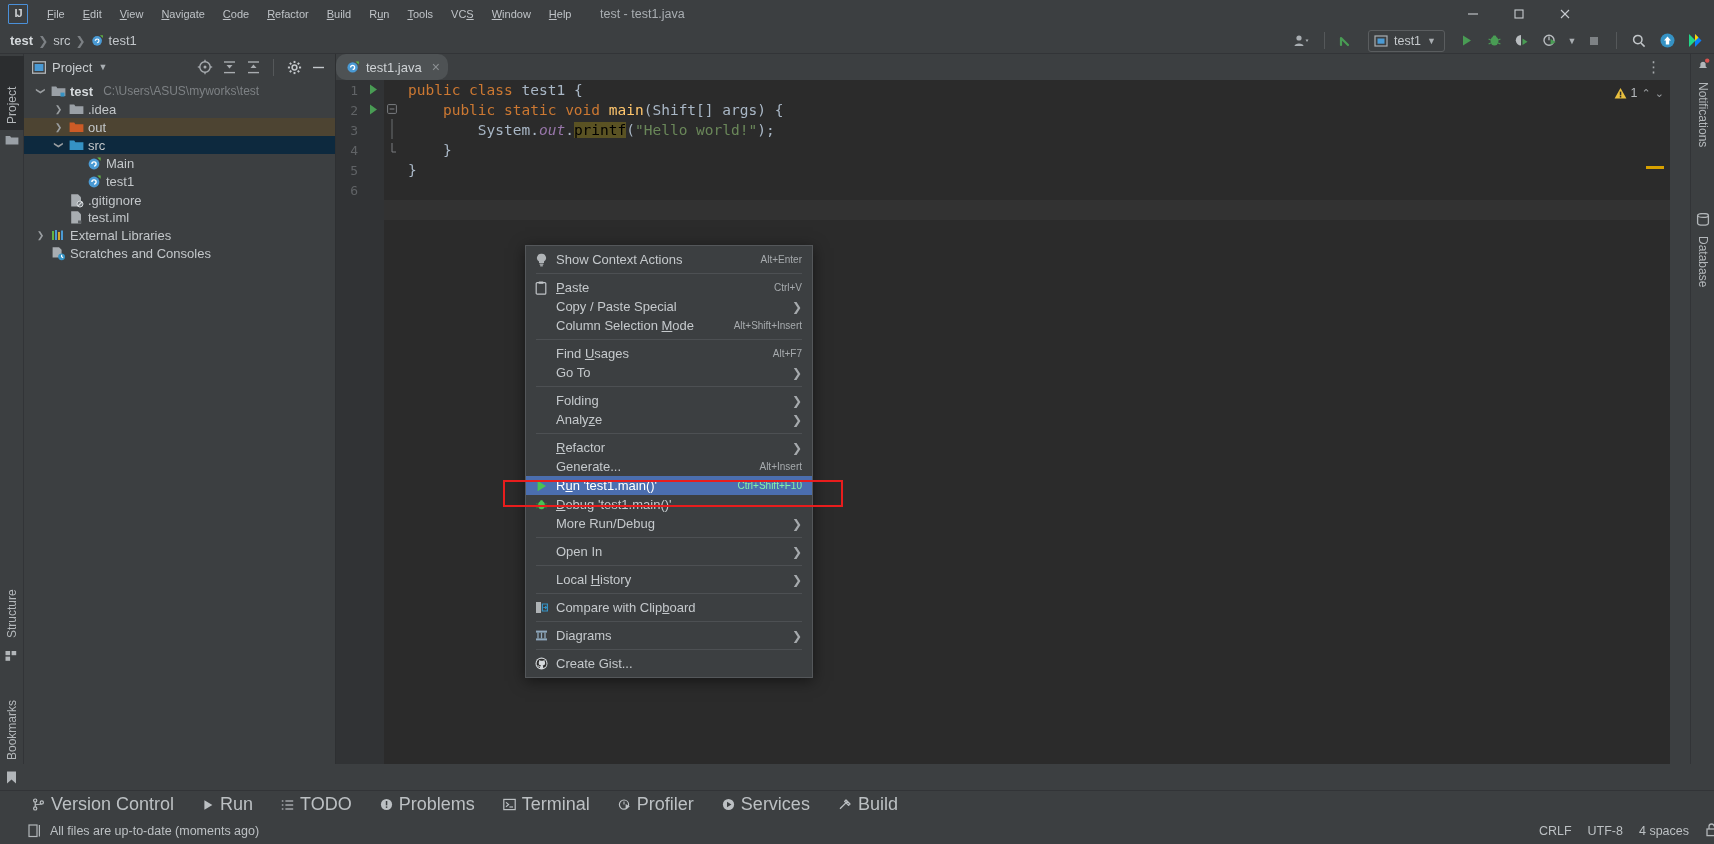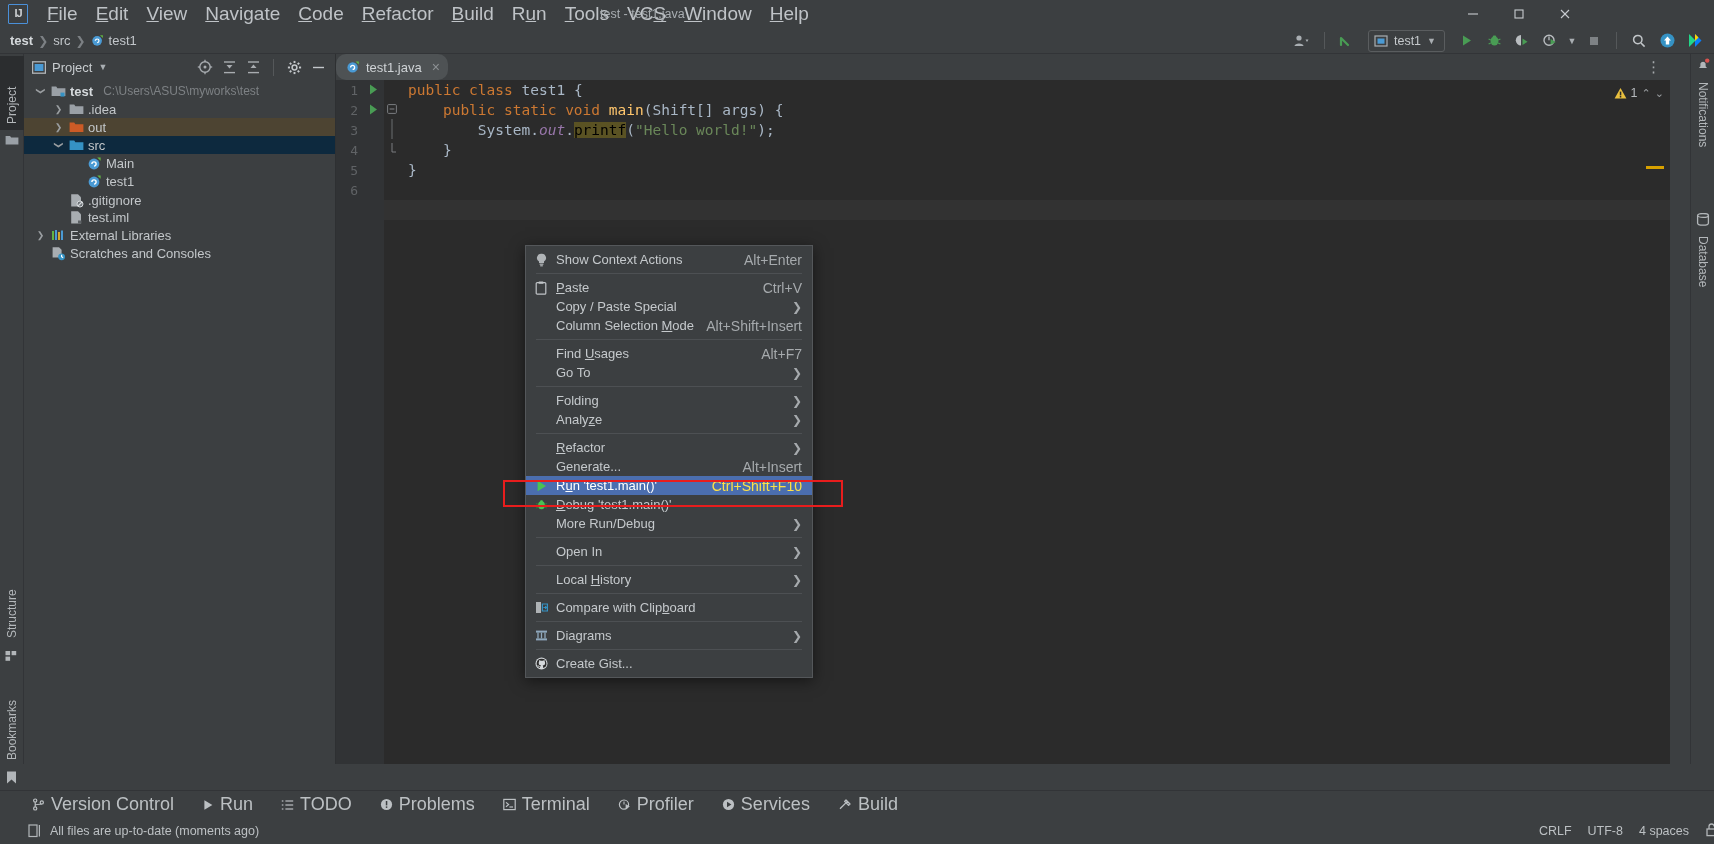"File" .menu-item { font-size: 19px -> 11px }
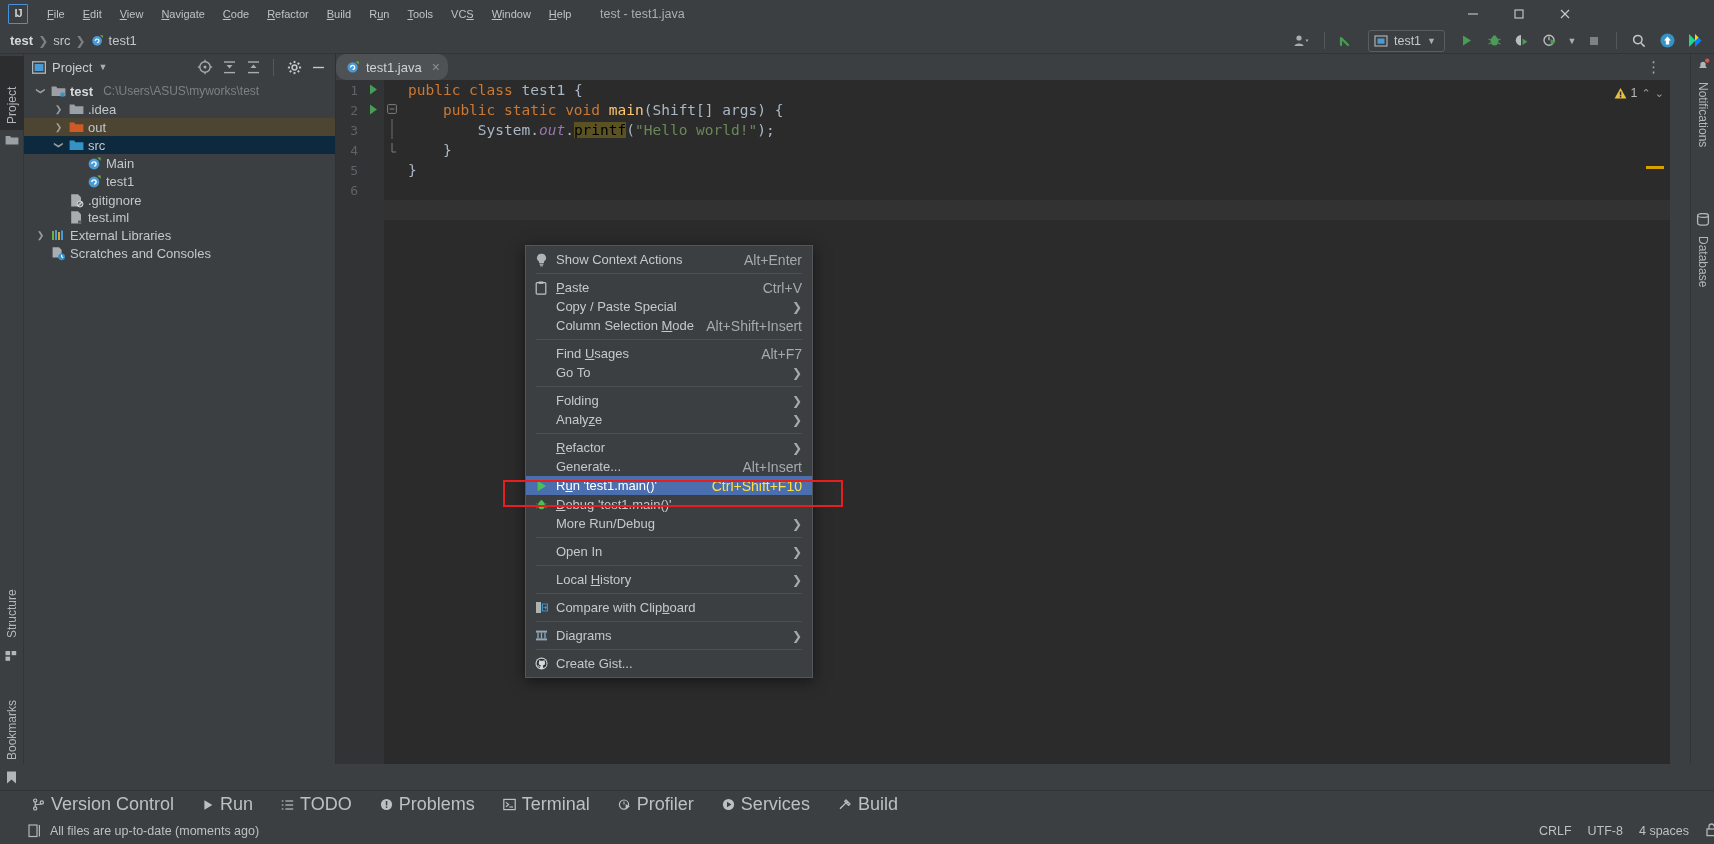"Alt+Enter" .mi-acc { font-size: 14px -> 10px }
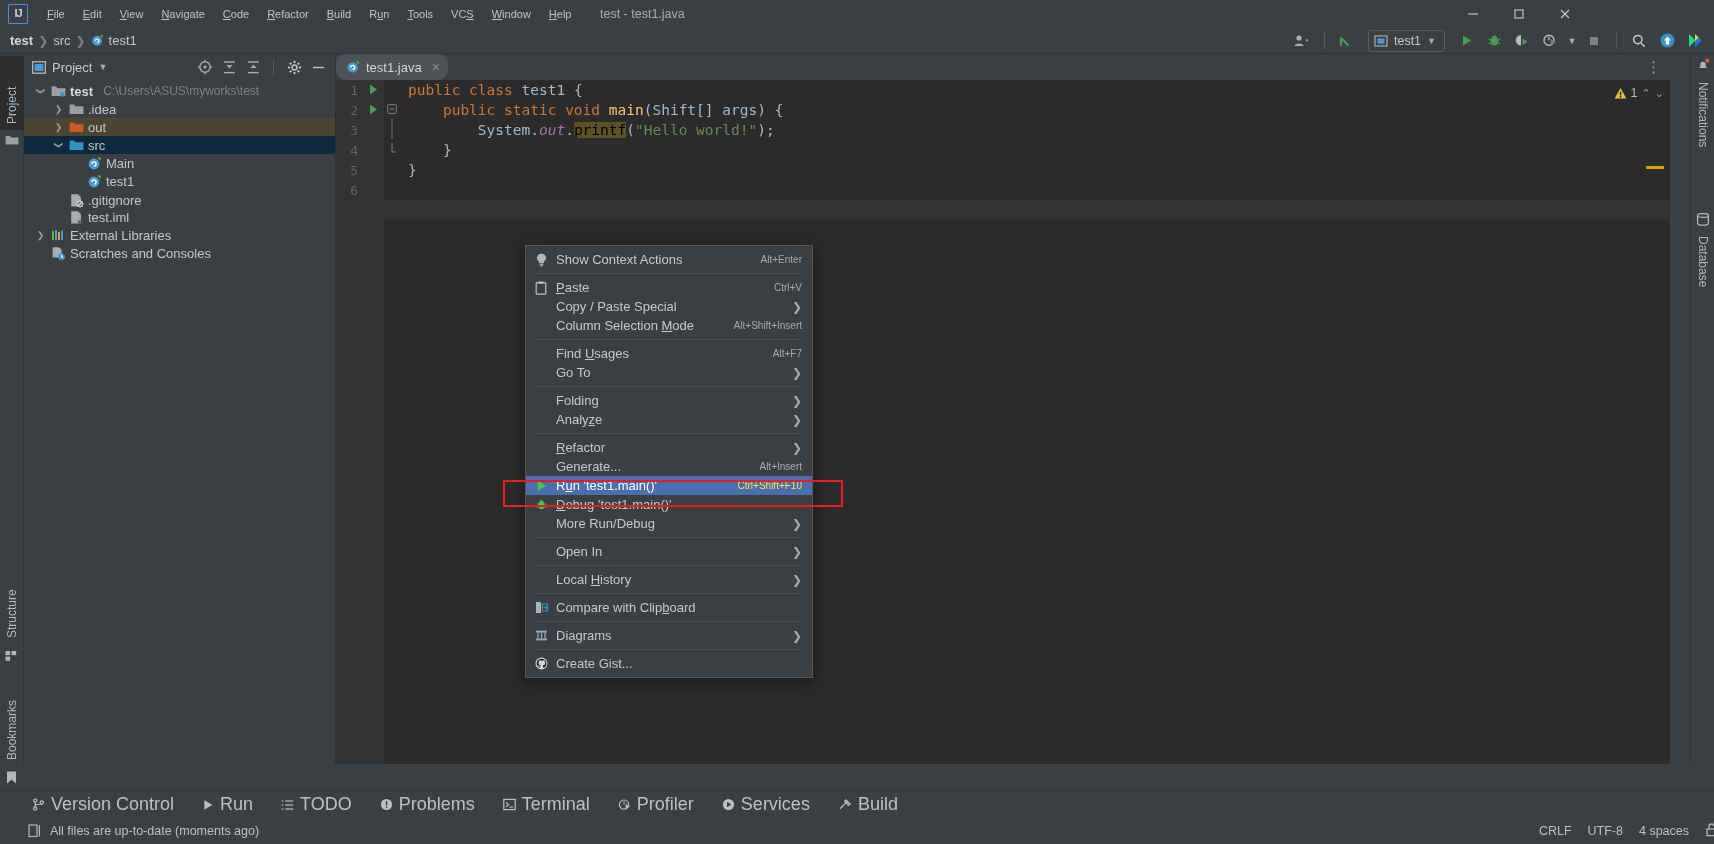"Ctrl+Shift+F10" .mi.sel .mi-acc { color: #fde047 -> #86efac }
